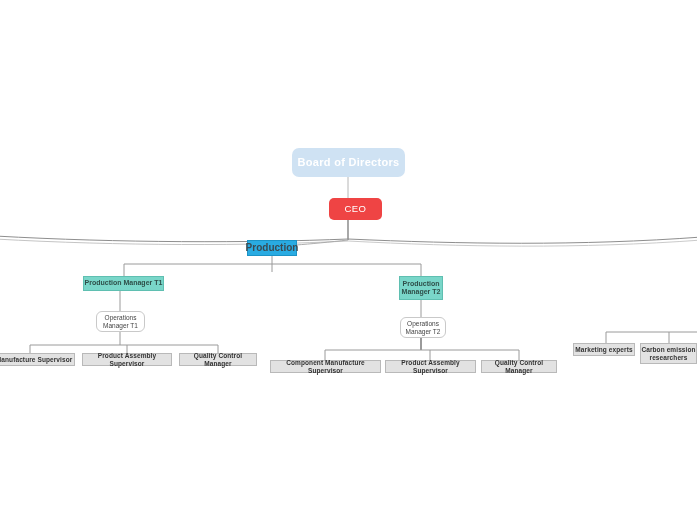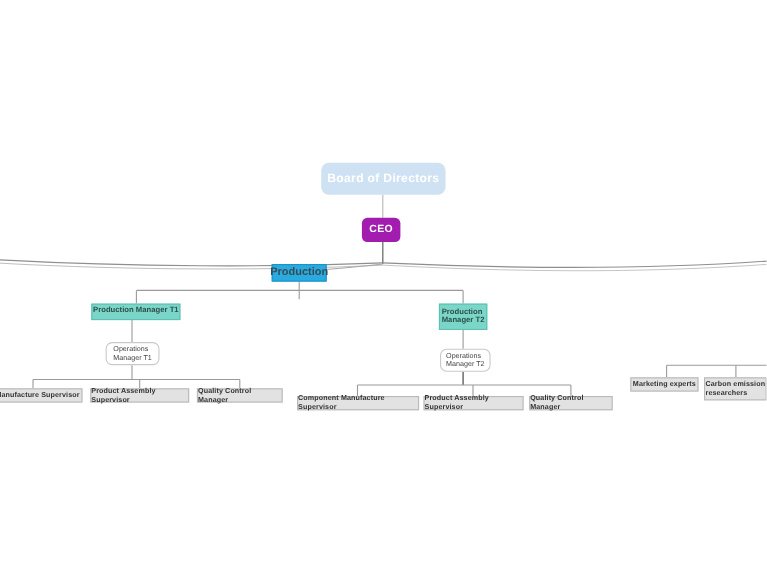"Board of Directors" .node { text-align: left -> center }
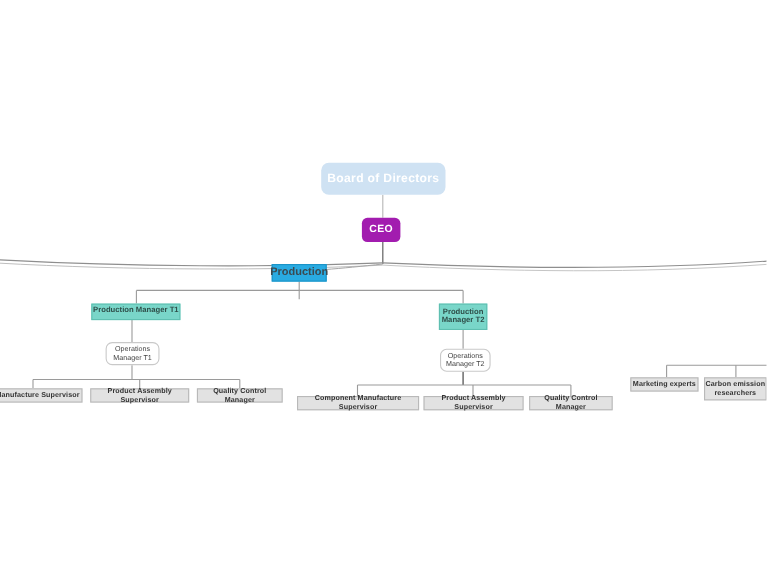"CEO" .node-ceo { background: #a21caf -> #ef4444; font-weight: bold -> normal; width: 35px -> 53px }
